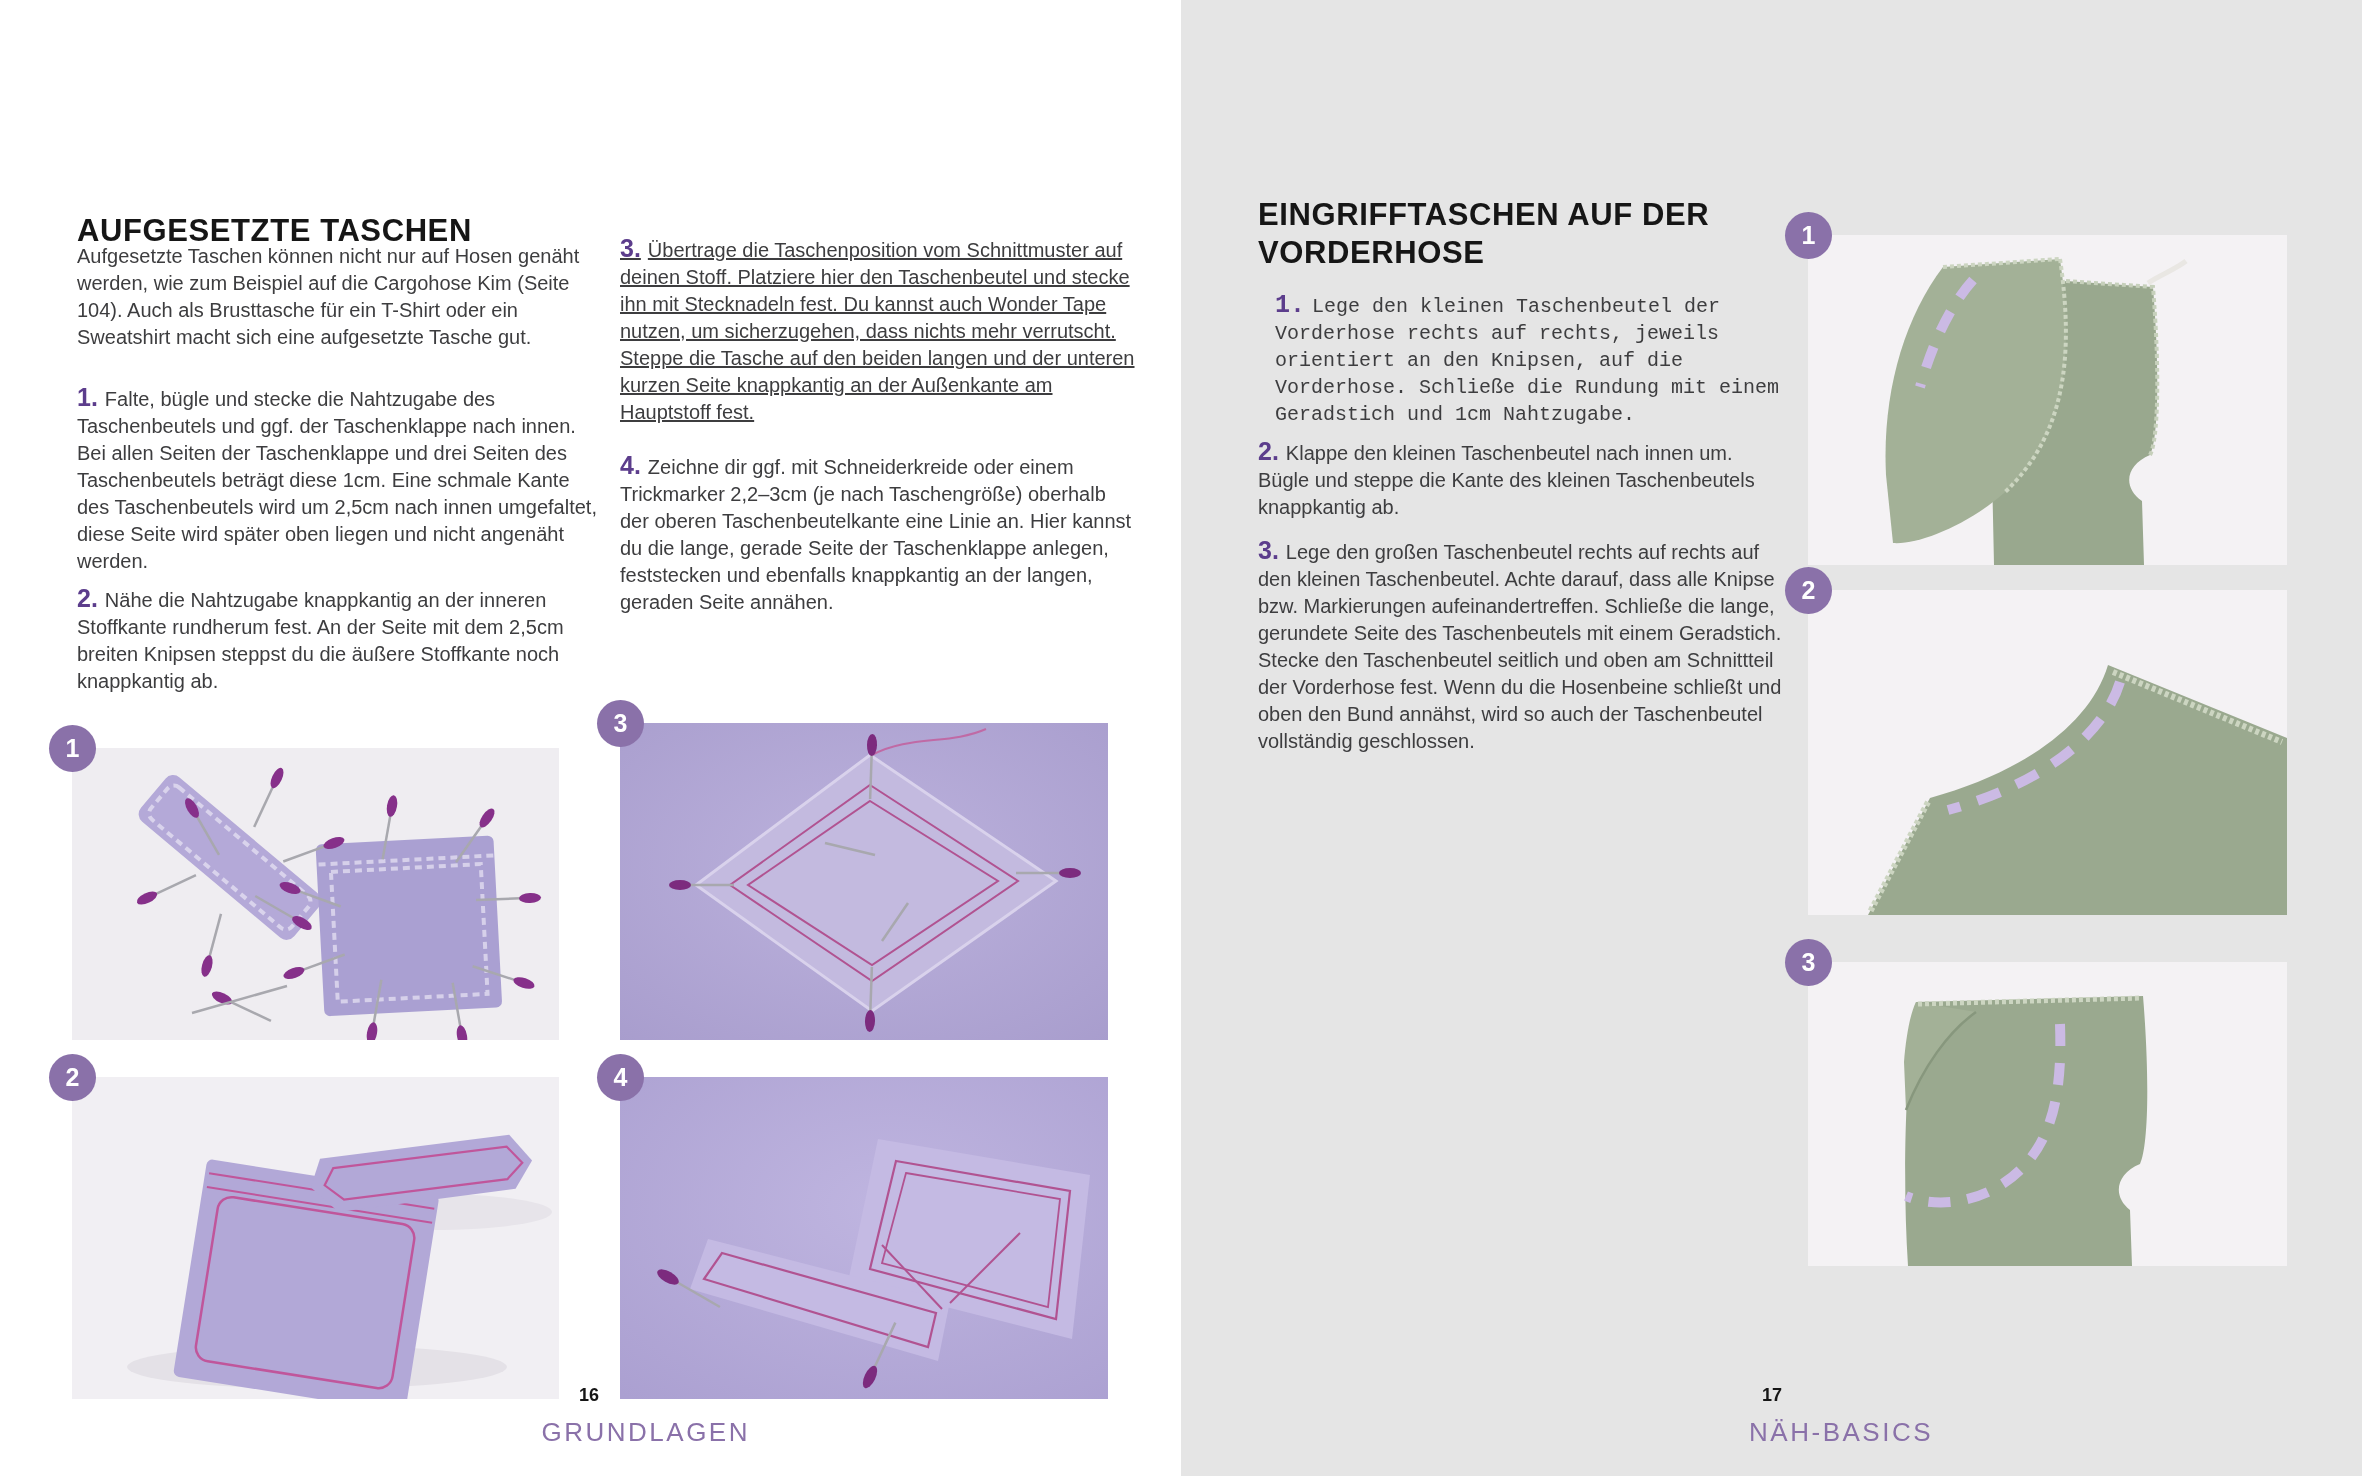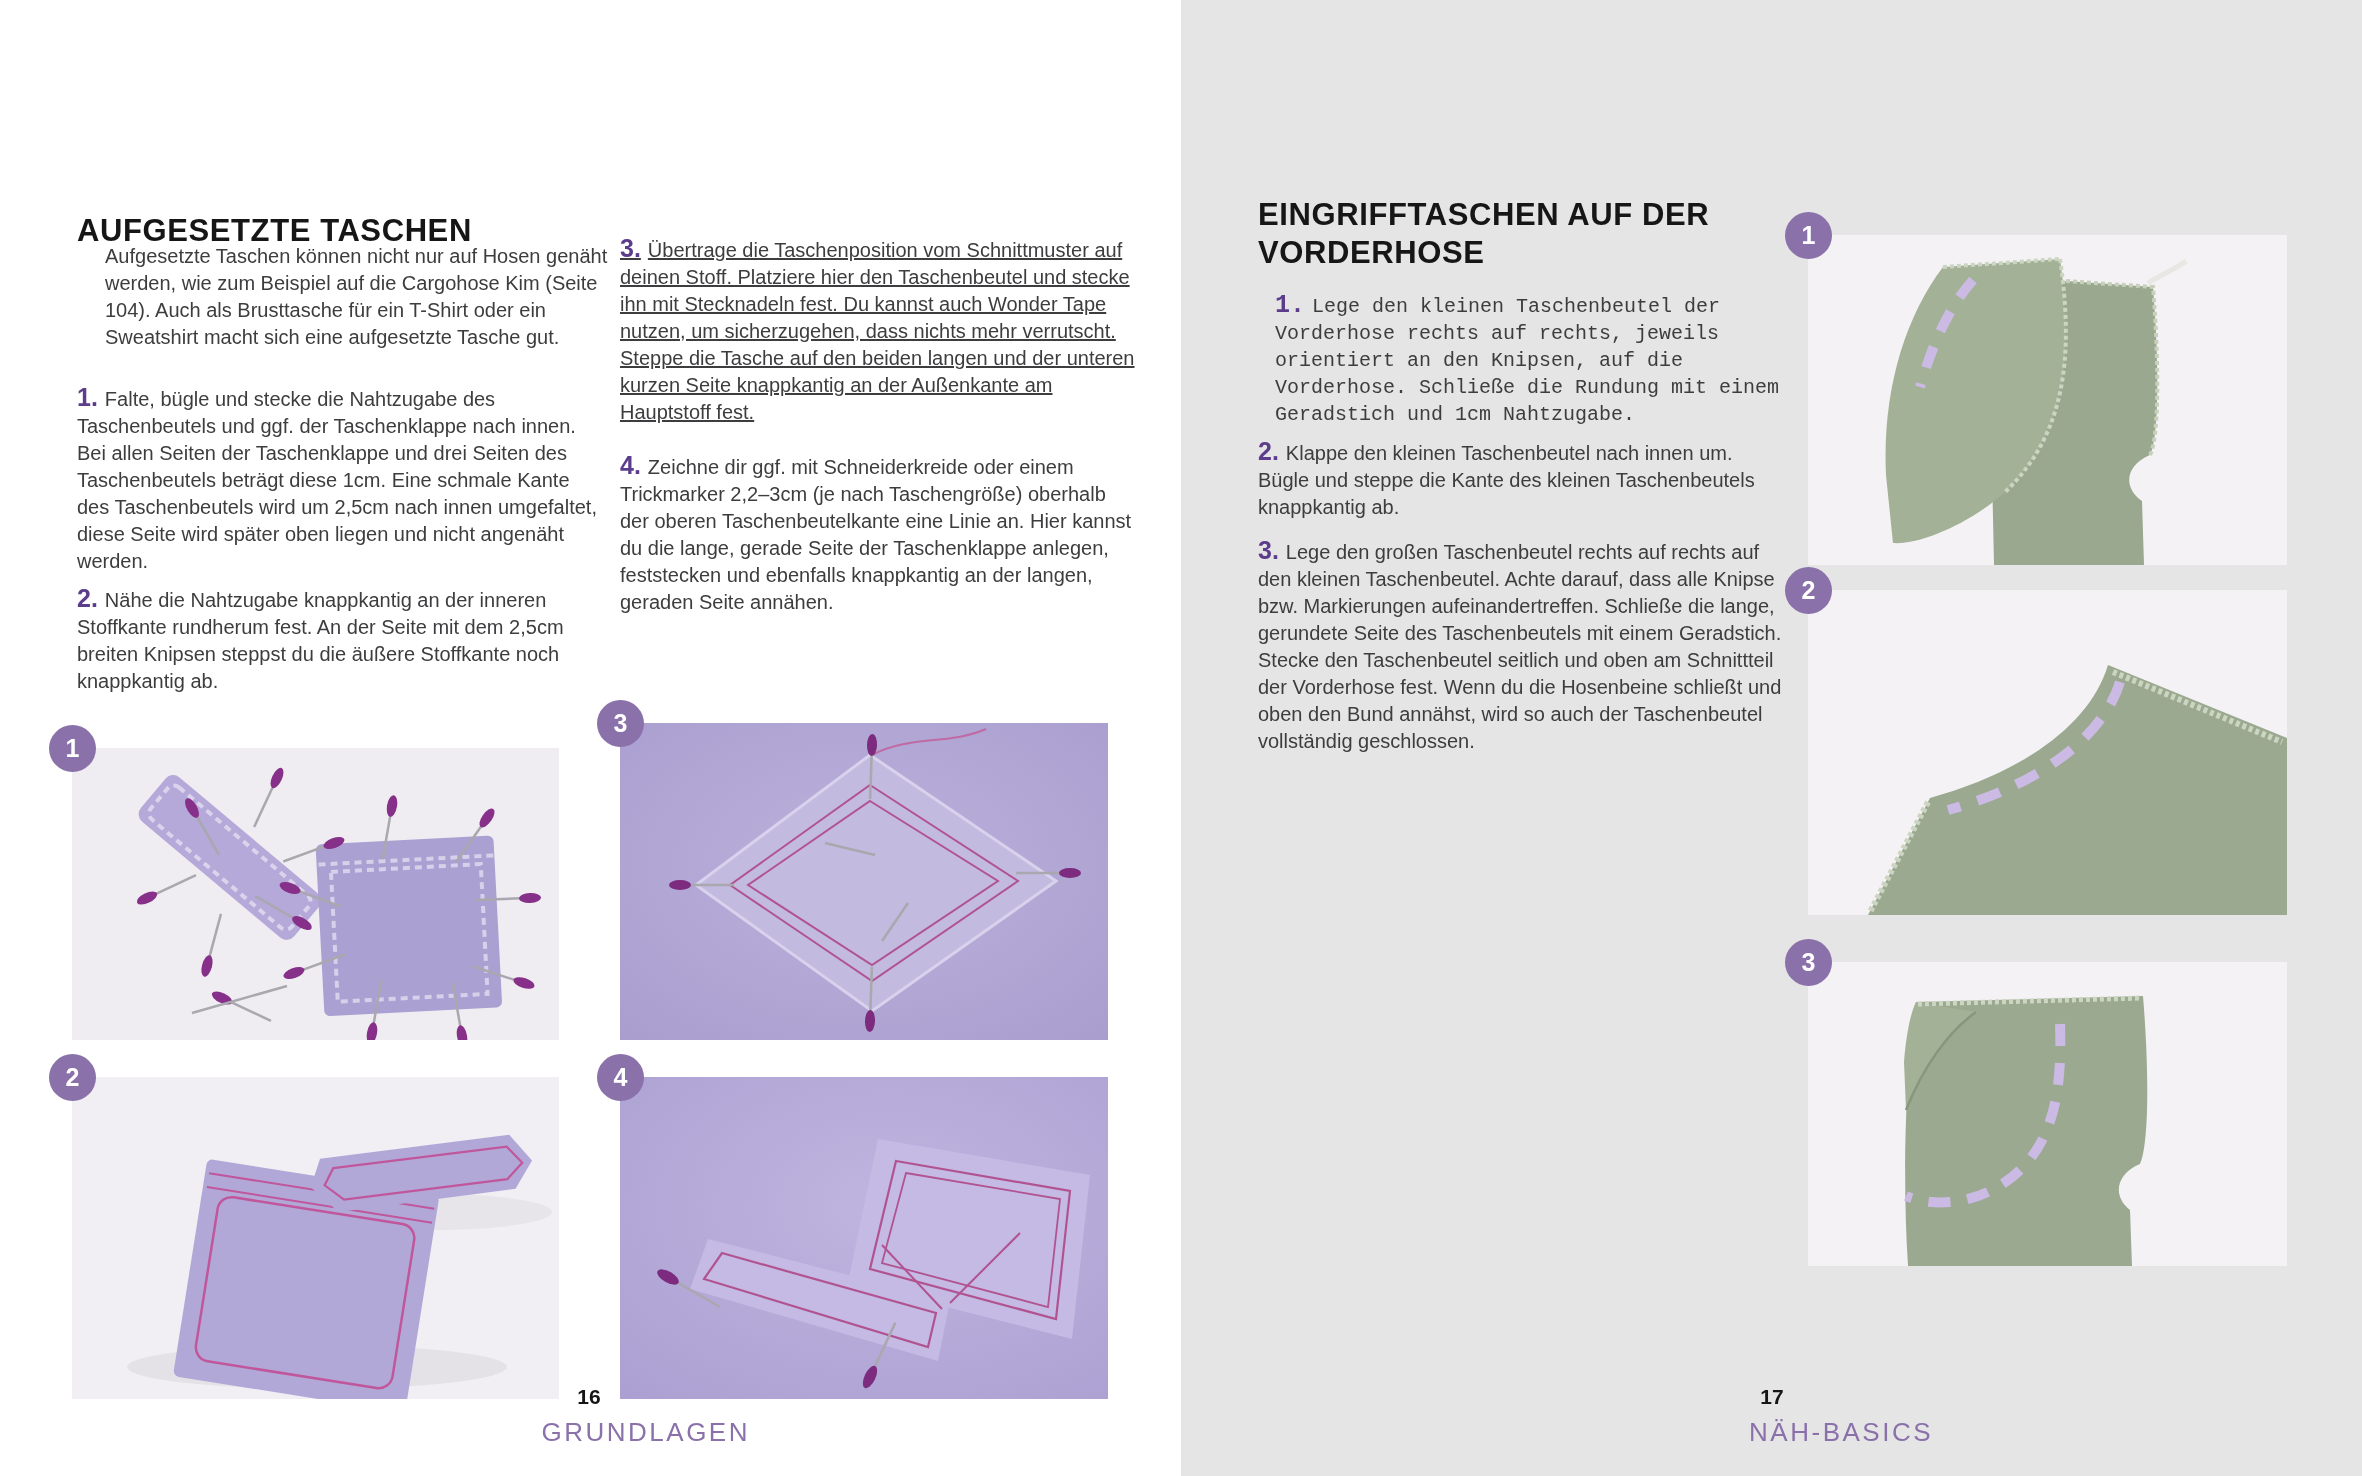"Aufgesetzte Taschen können nicht nur" .left .intro { margin-left: 28px -> none }
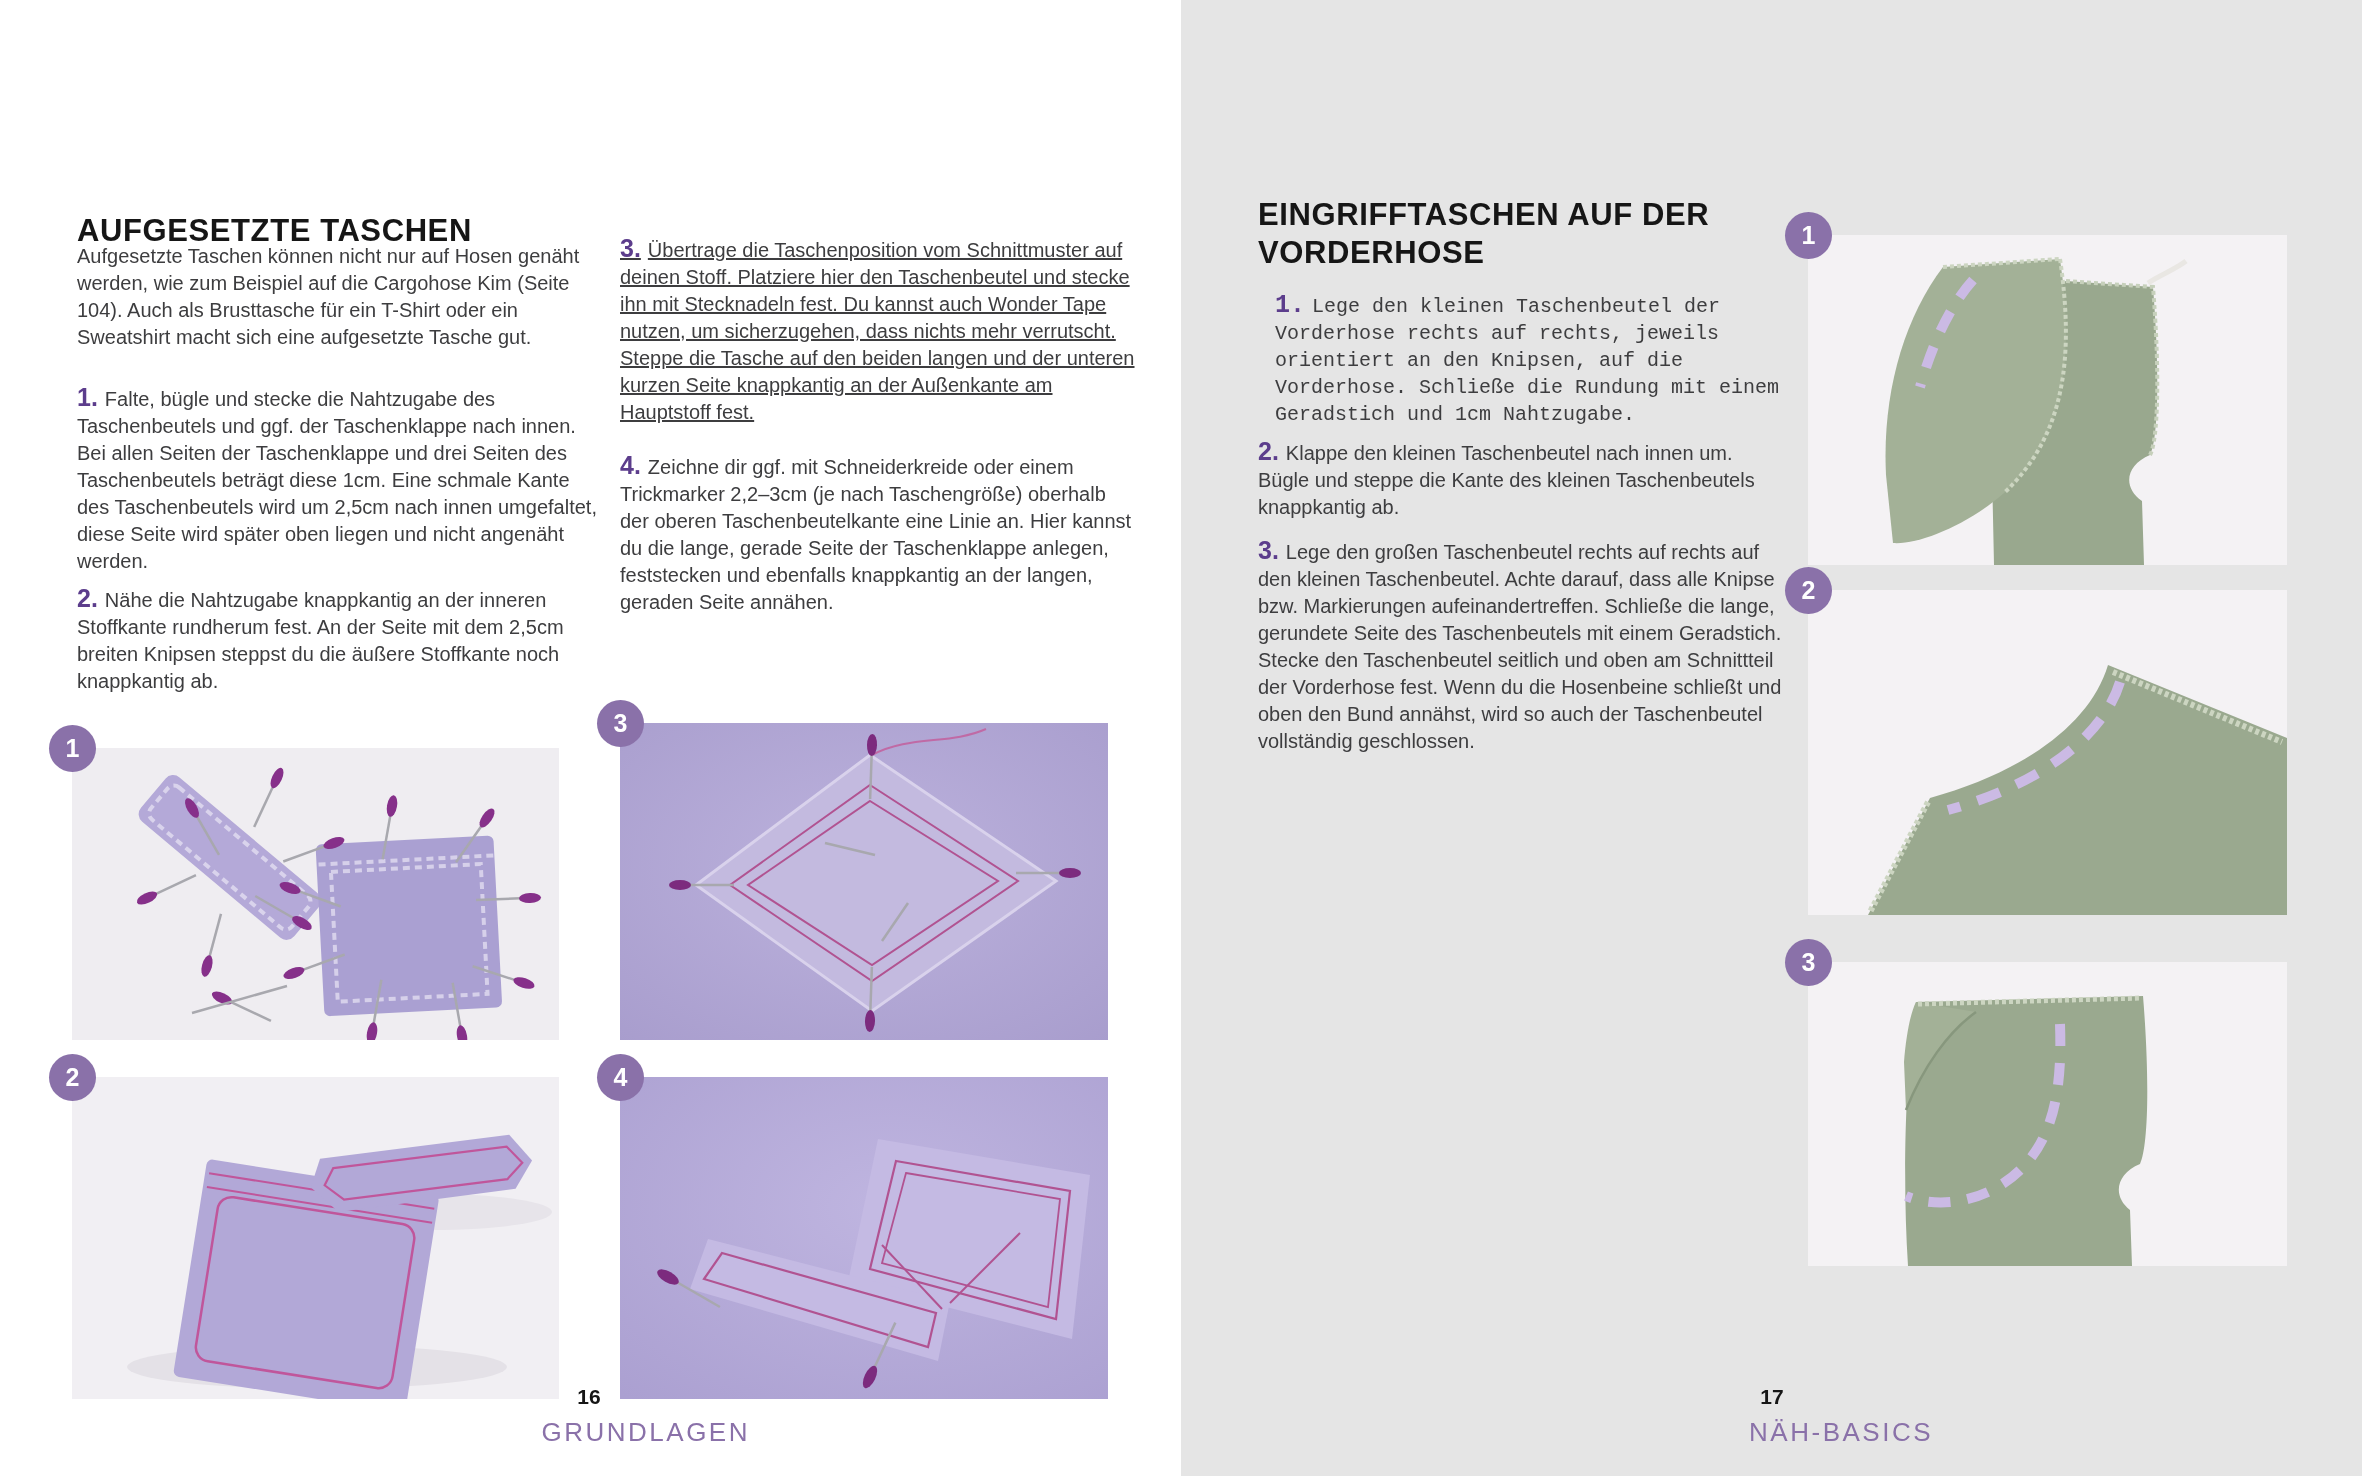"16" .pagenum { font-size: 21px -> 18px }
